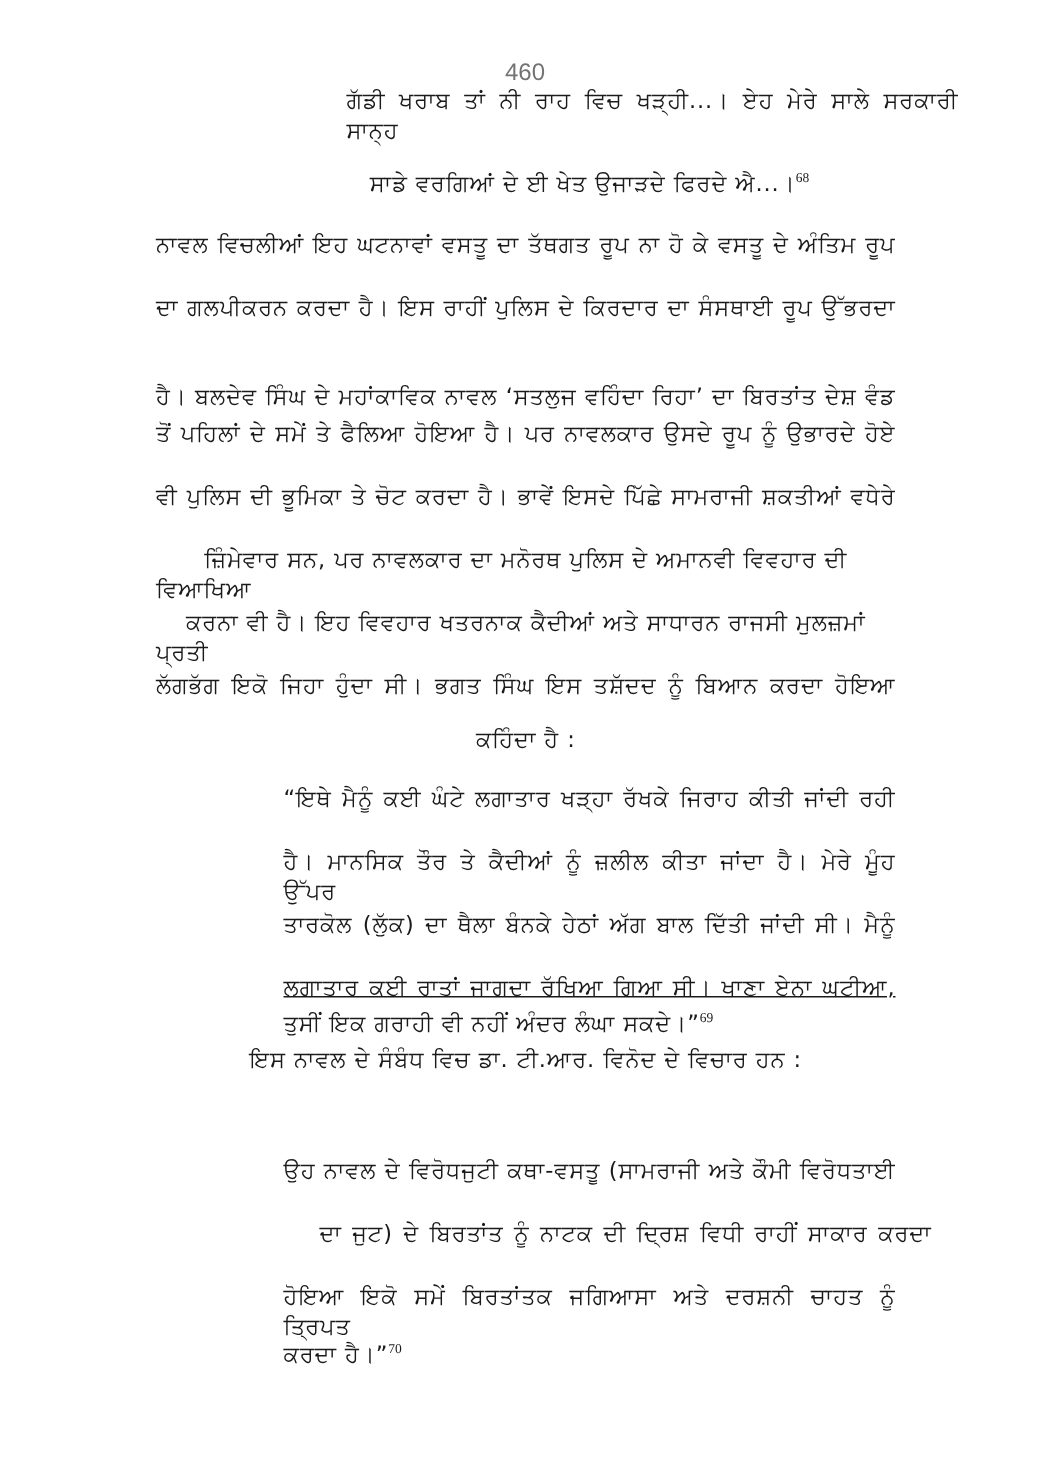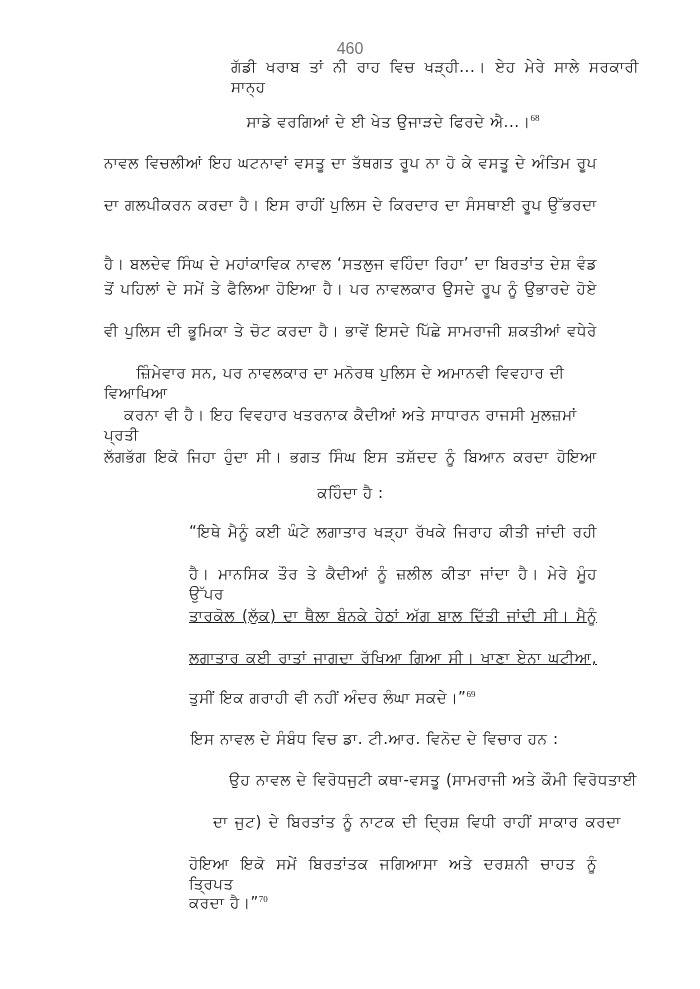"ਤਾਰਕੋਲ (ਲੁੱਕ) ਦਾ ਥੈਲਾ ਬੰਨਕੇ" div.line { text-decoration: underline -> none }
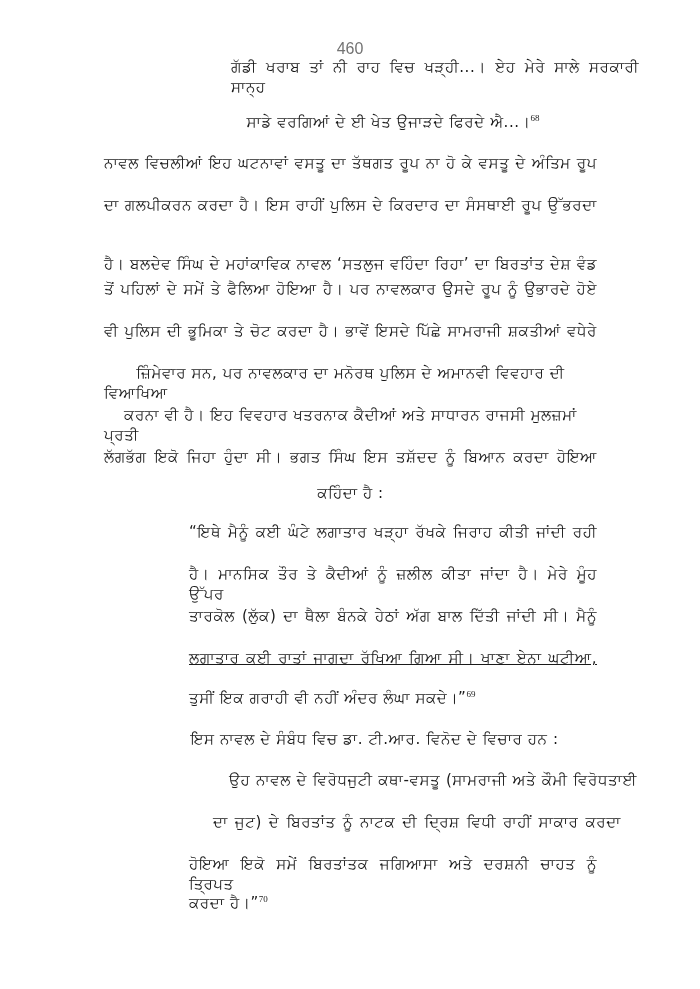"ਤੁਸੀਂ ਇਕ ਗਰਾਹੀ ਵੀ ਨਹੀਂ" div.line { top: 688px -> 672px }
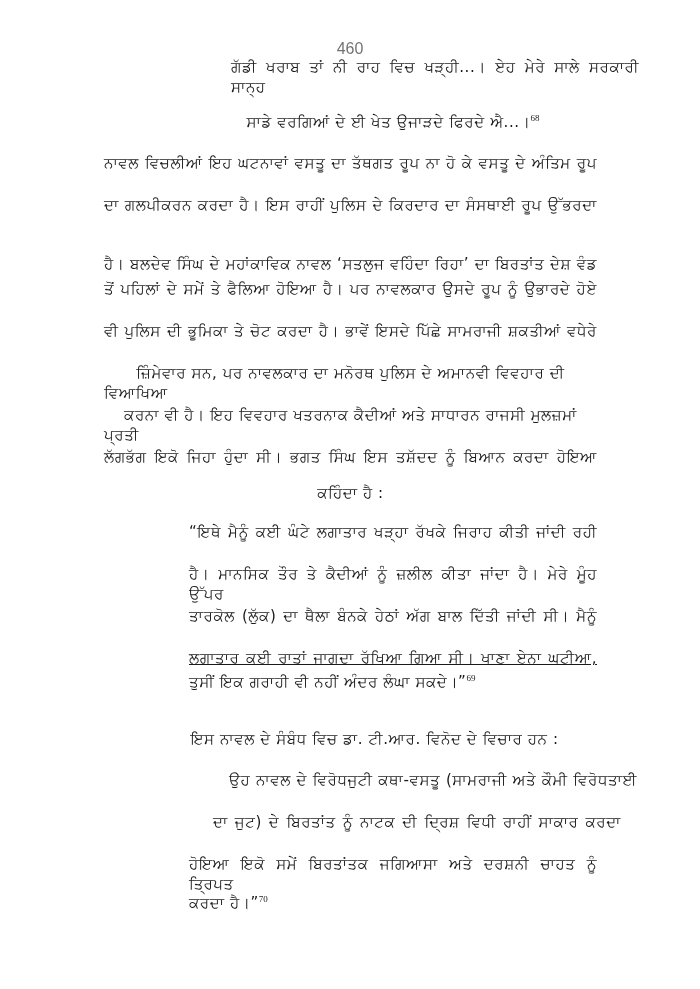"ਇਸ ਨਾਵਲ ਦੇ ਸੰਬੰਧ ਵਿਚ" div.line { margin-left: 24px -> none; top: 729px -> 696px }
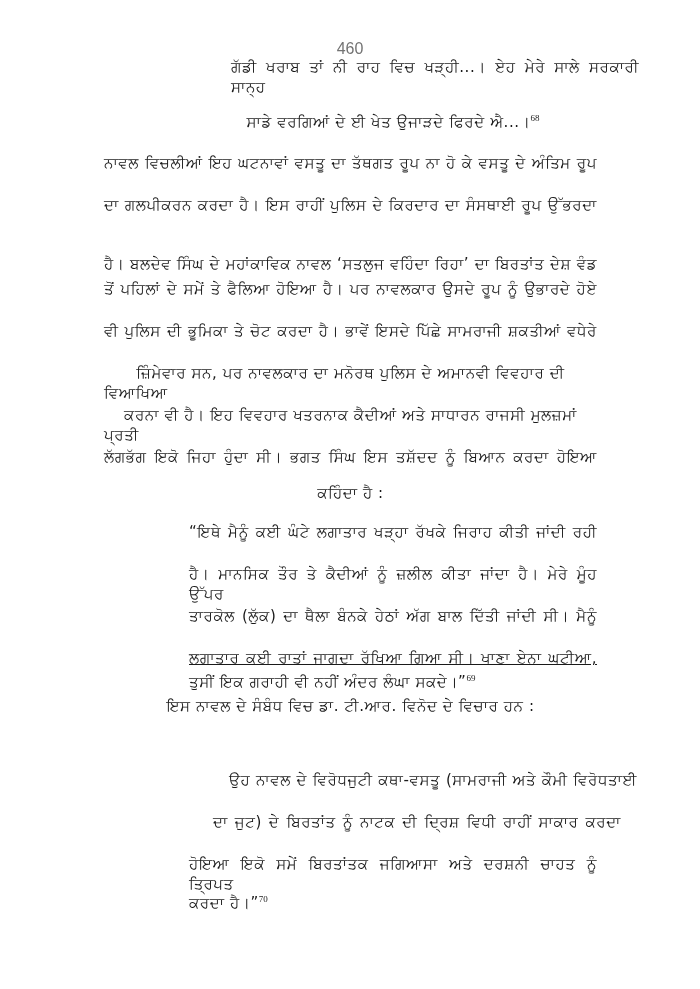"ਉਹ ਨਾਵਲ ਦੇ ਵਿਰੋਧਜੁਟੀ ਕਥਾ-ਵਸਤੂ" div.line { margin-left: 40px -> none }
